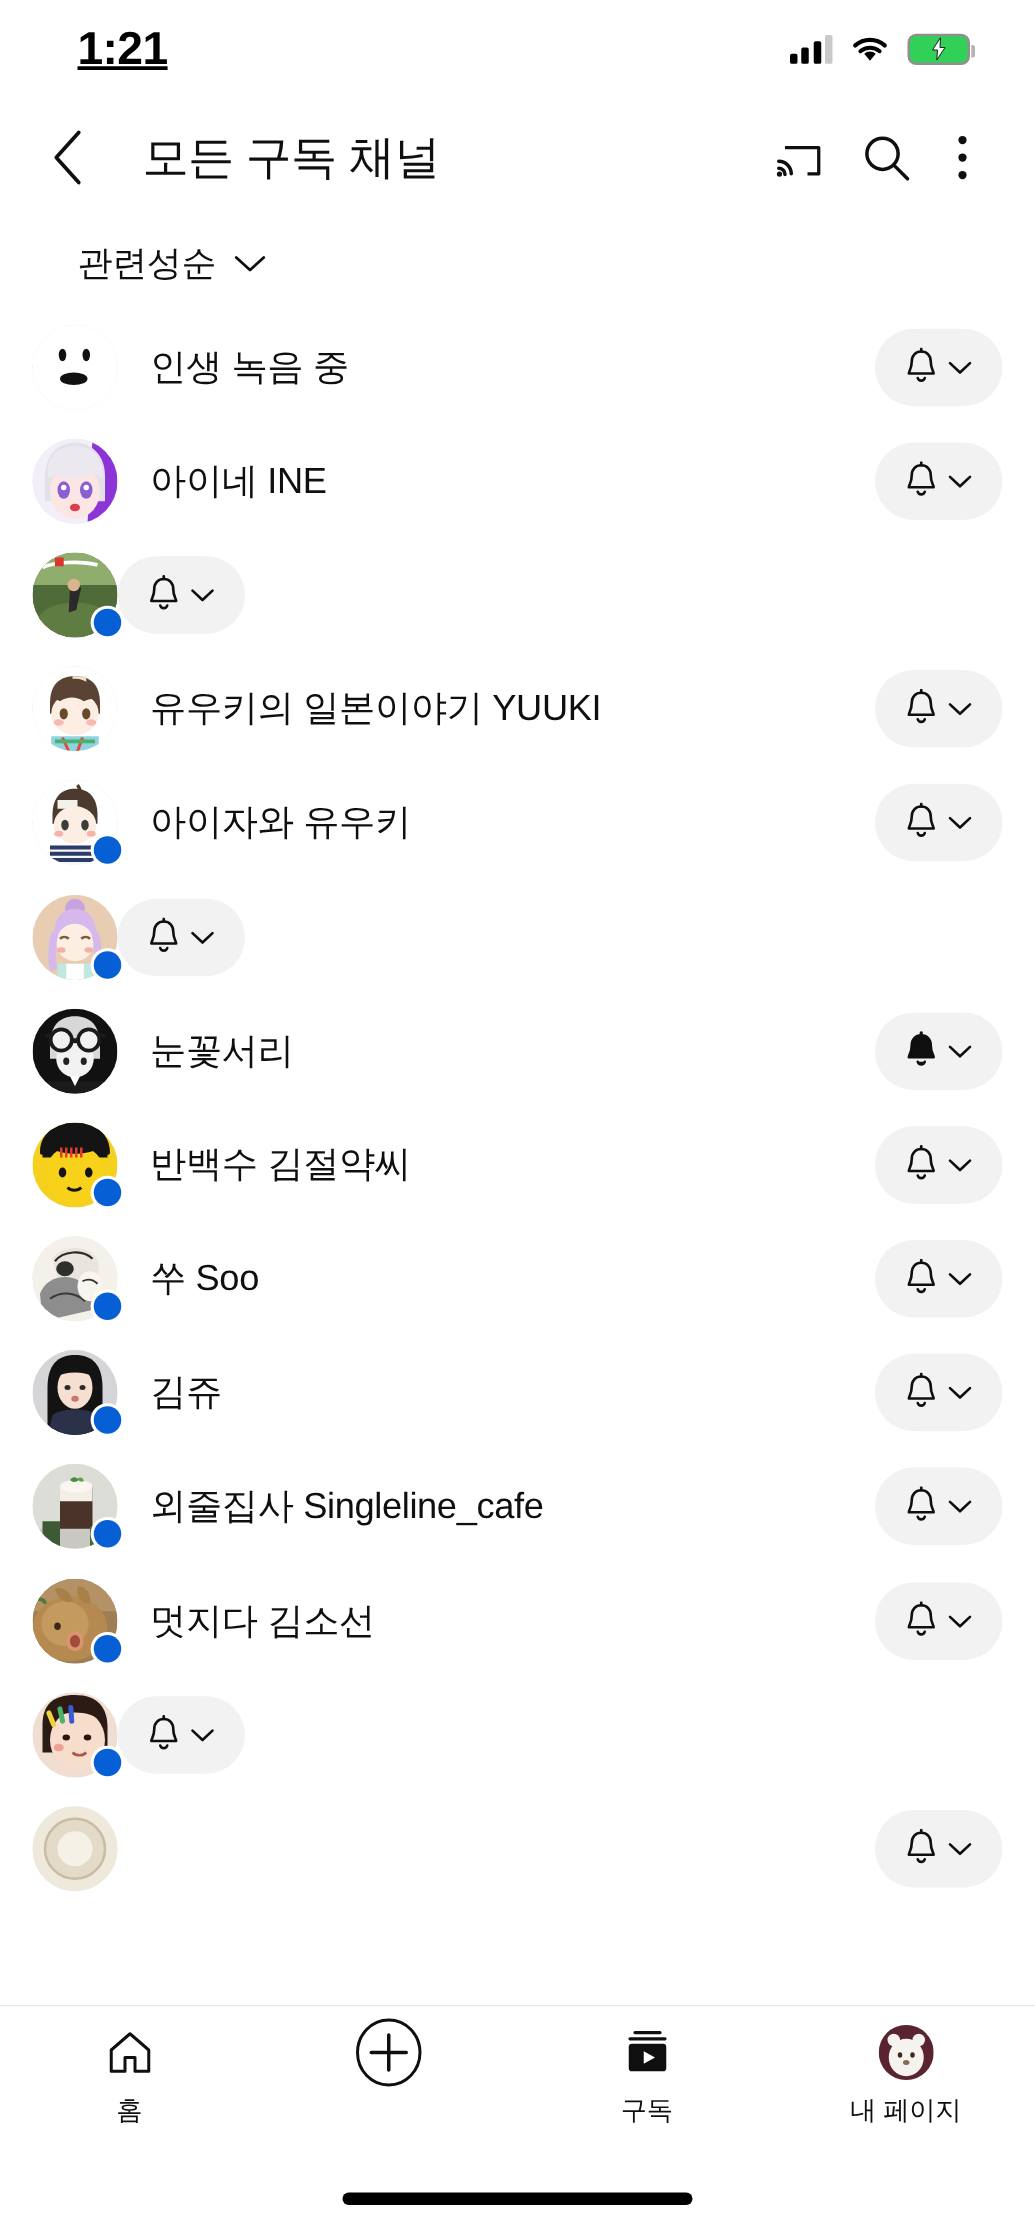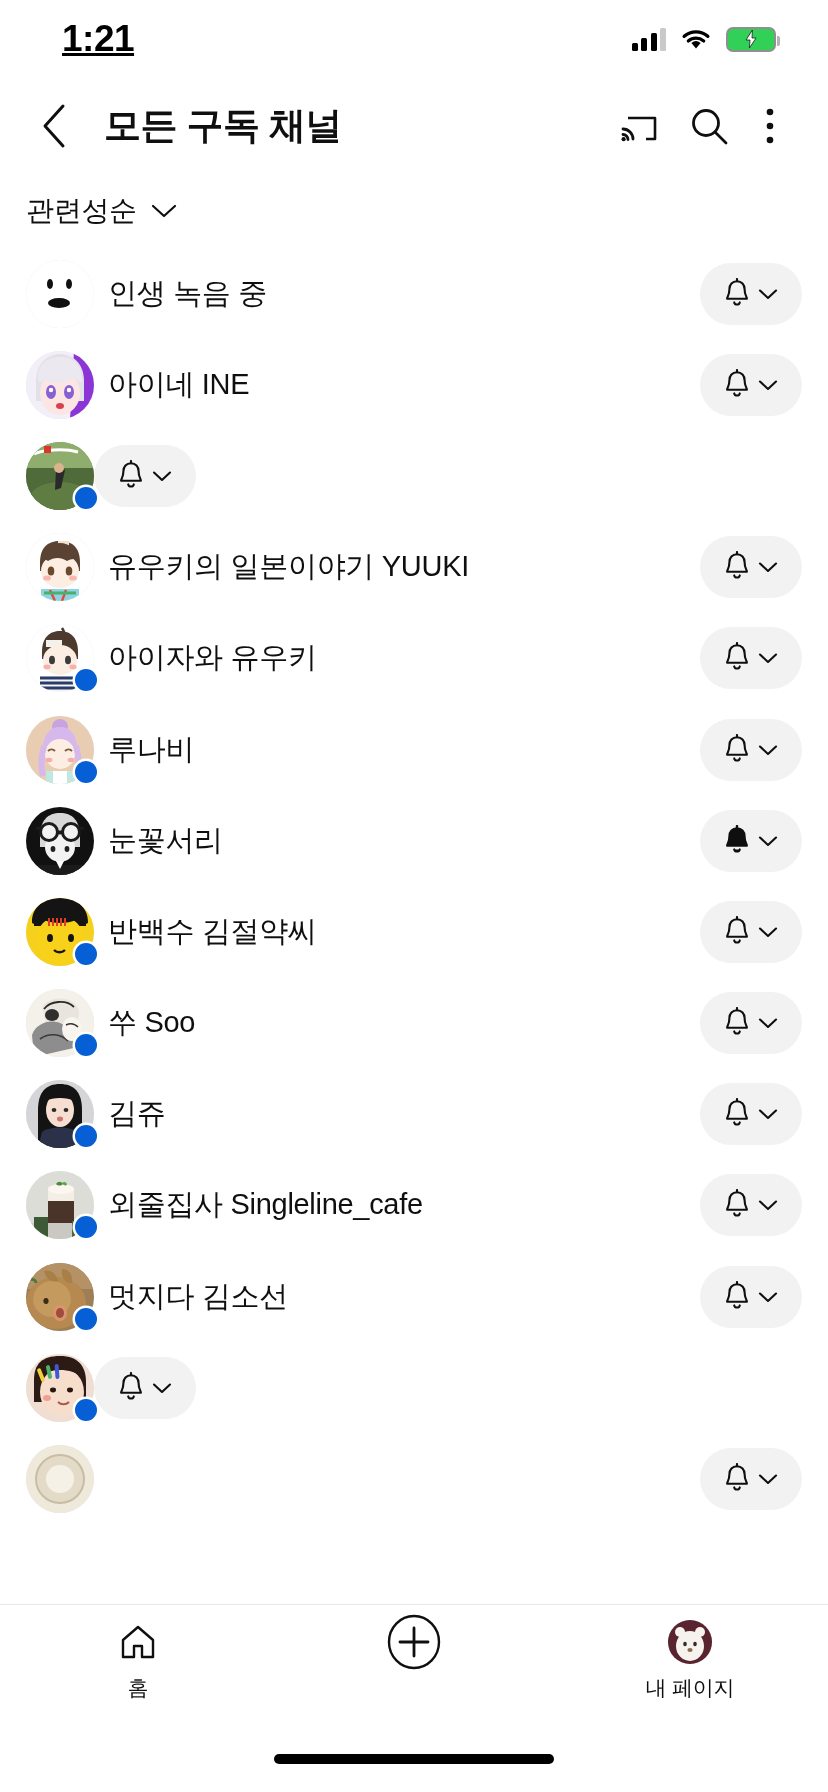"모든 구독 채널" .hdr-title { font-weight: bold -> normal; margin-left: 20px -> 30px }
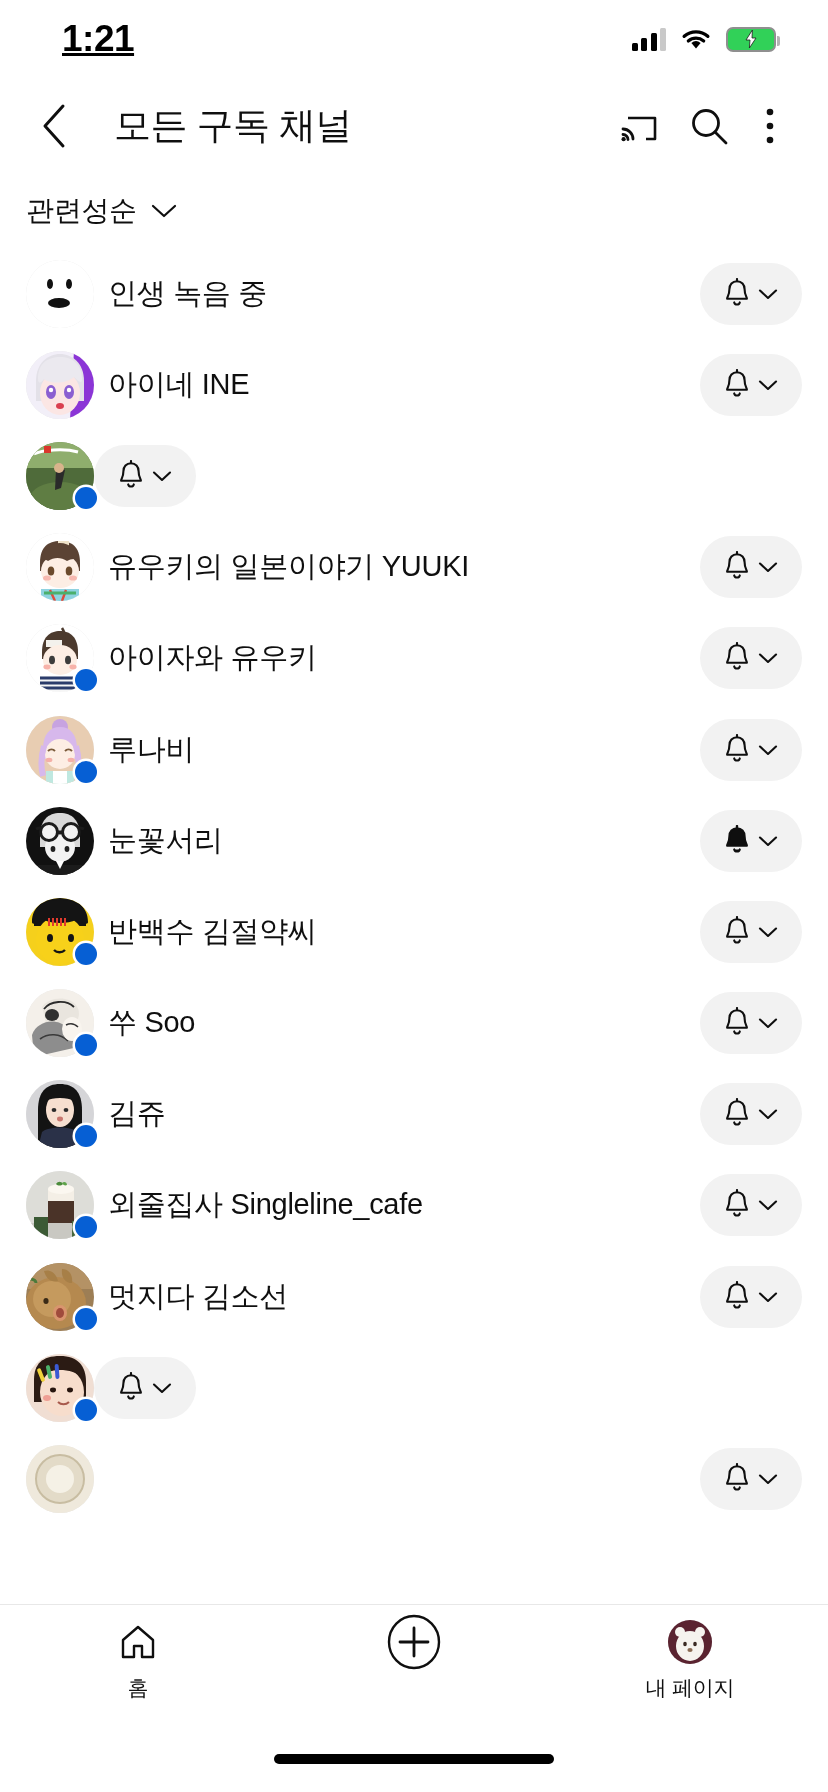"관련성순" .filter-row { margin-left: none -> 36px }
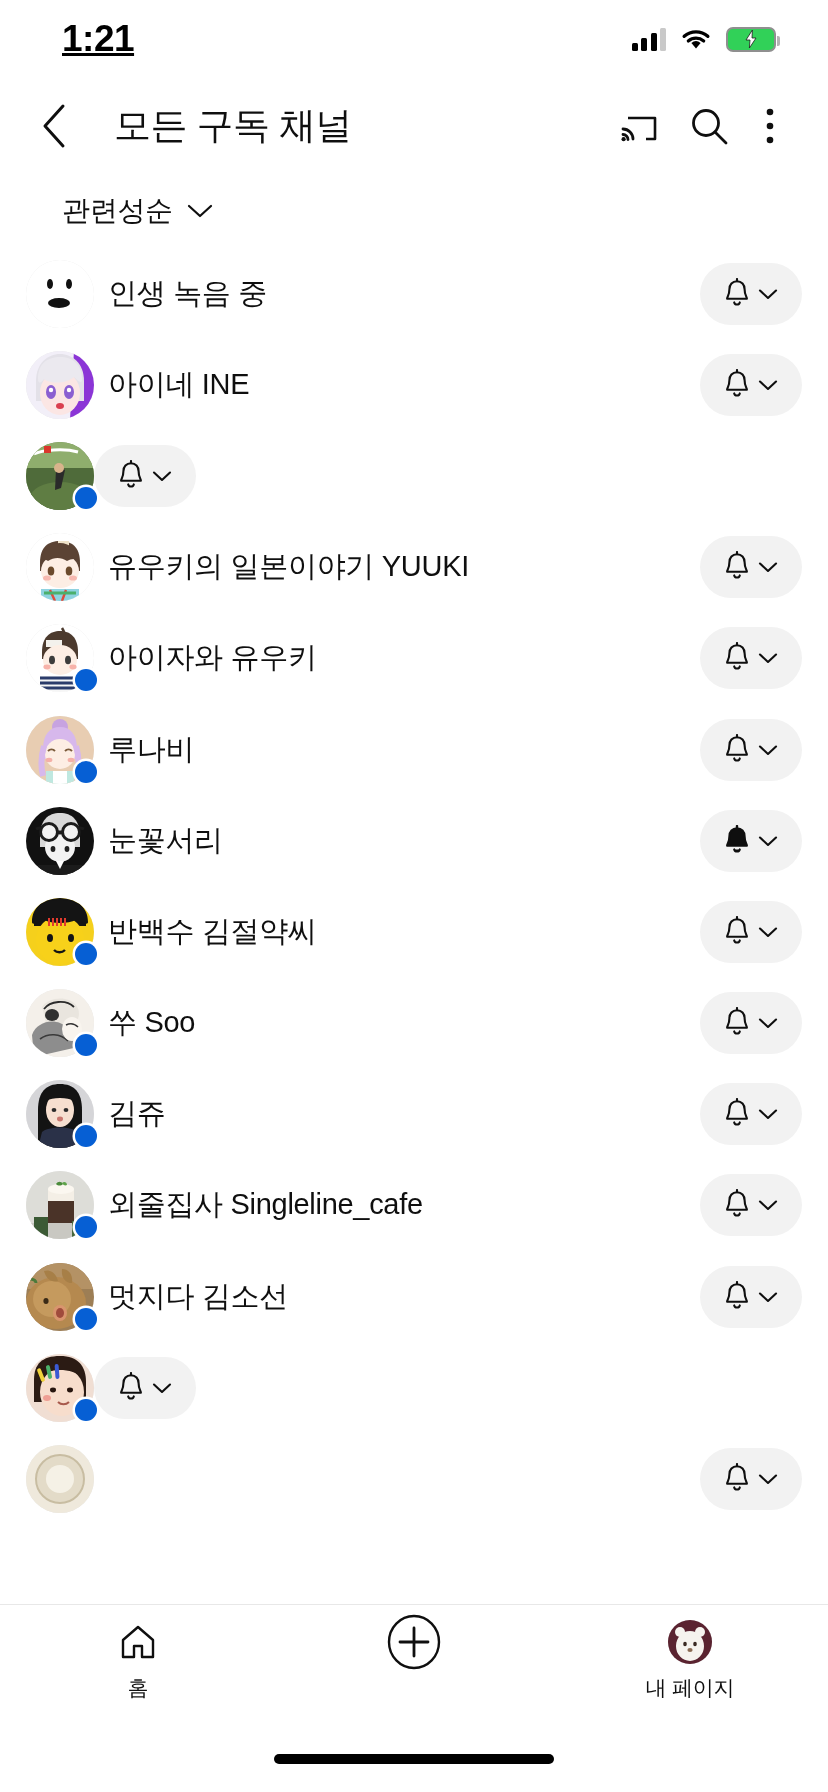"인생 녹음 중" .row-name { margin-left: 14px -> 26px }
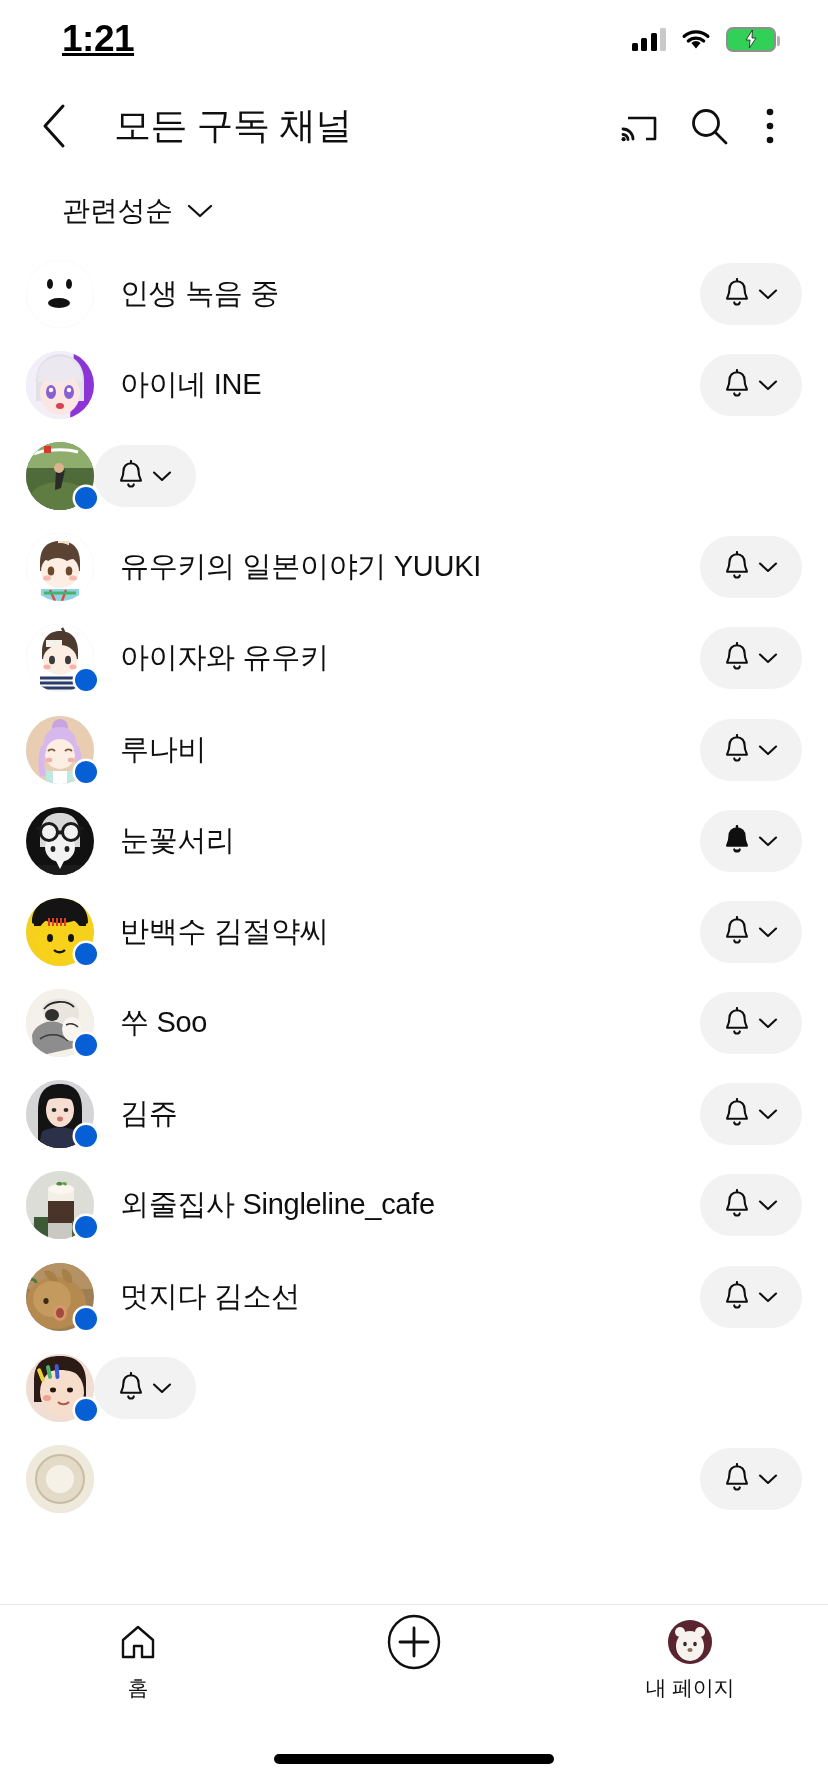"루나비" div.row-name { html: <div>루나비</div> -> none }
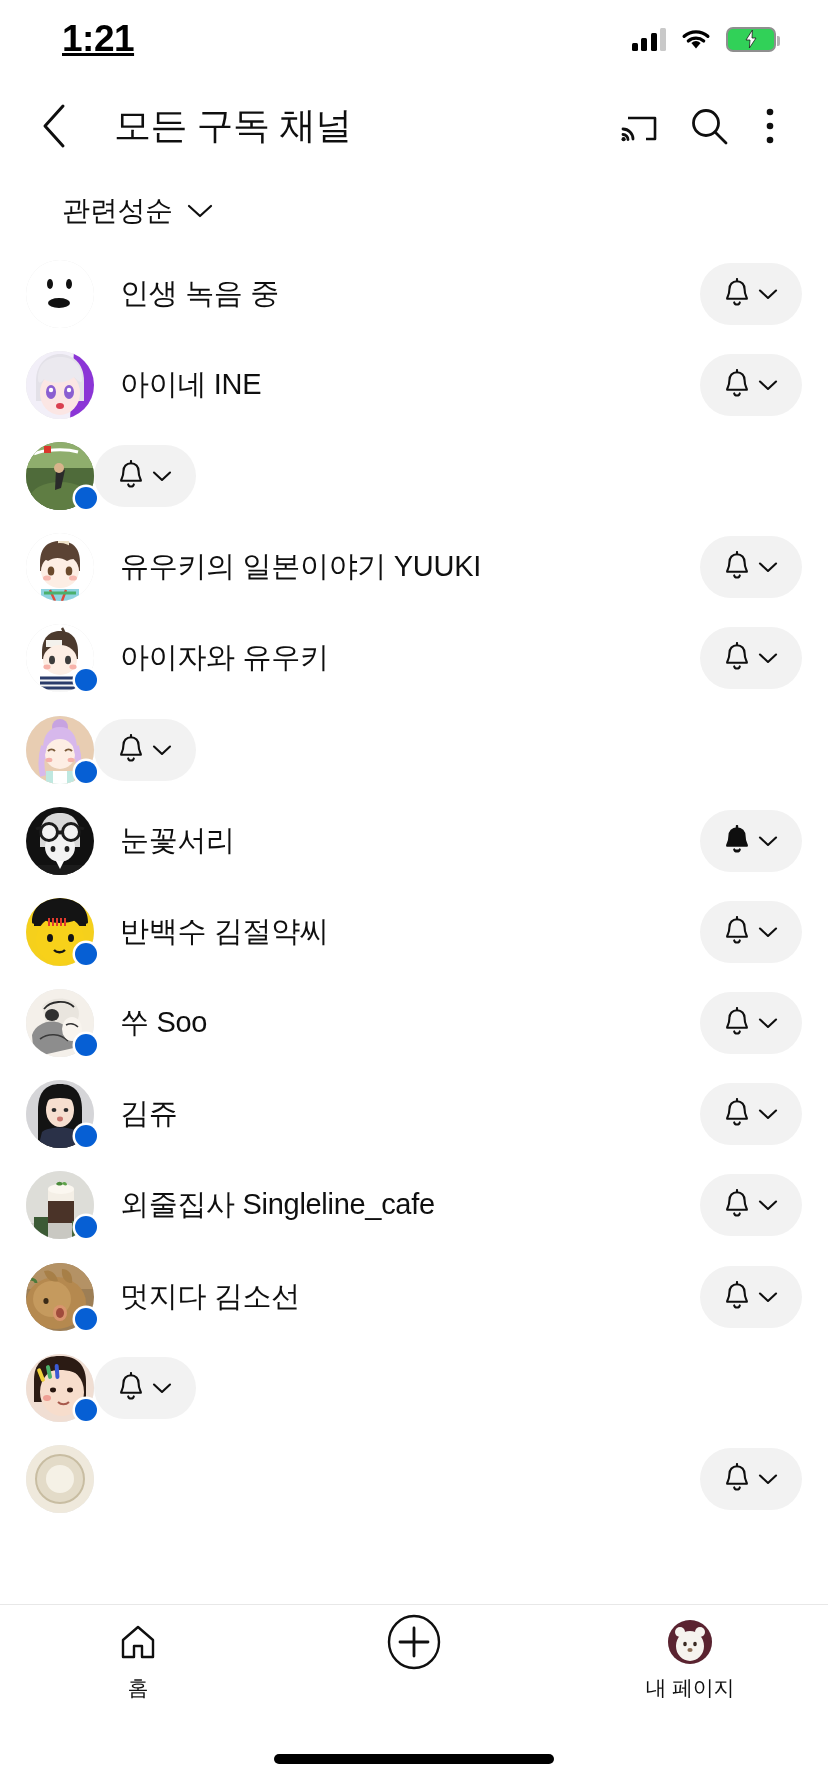"구독" div.nav-item { html: none -> <div> <div> <svg> <path></path> <rect></rect> <path></path> </svg> </div> <div>구독</div> </div> }
